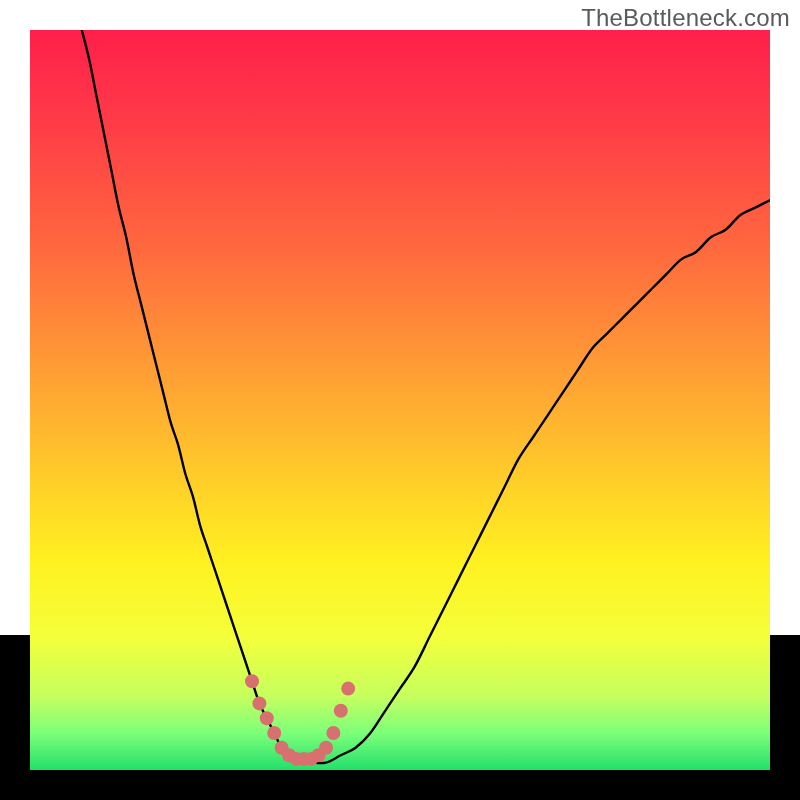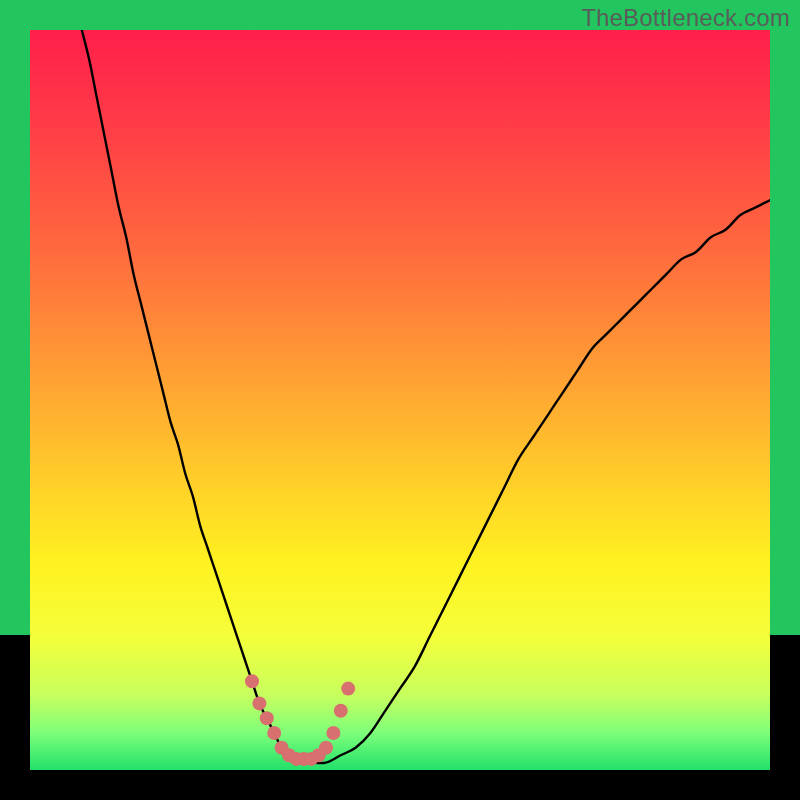"TheBottleneck.com" .frame { background: #22c55e -> #ffffff }
